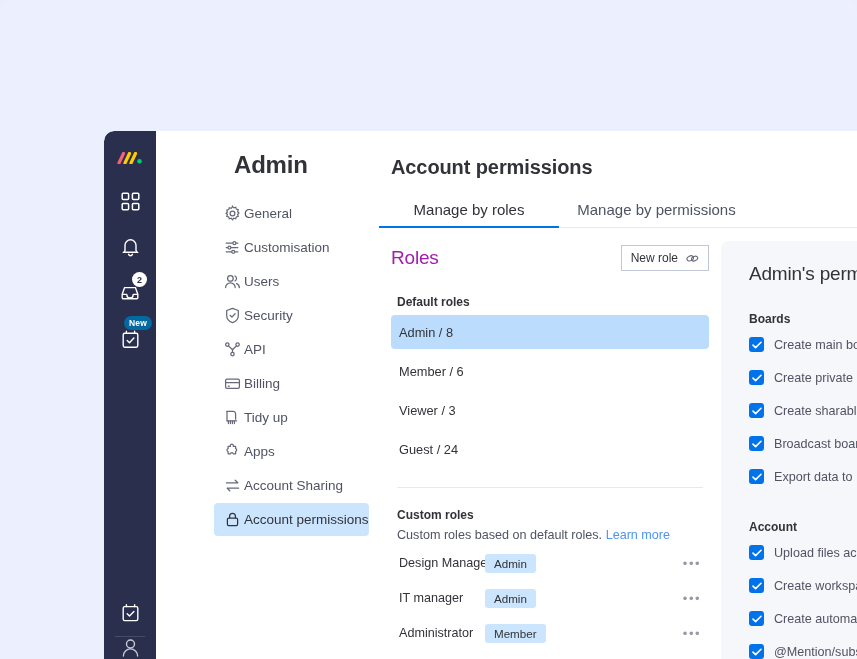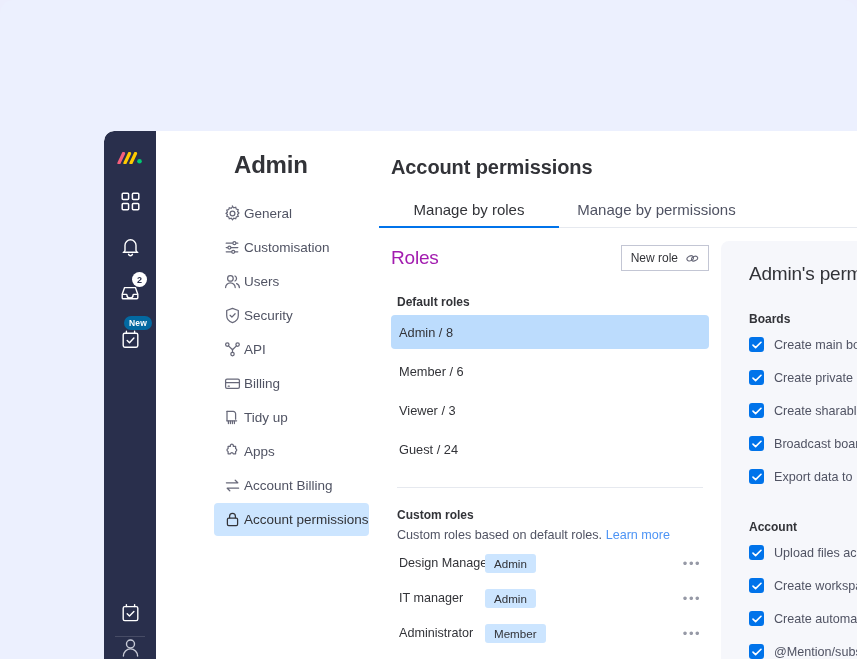"Account Billing" span.nav-label { text: Billing -> Sharing }
